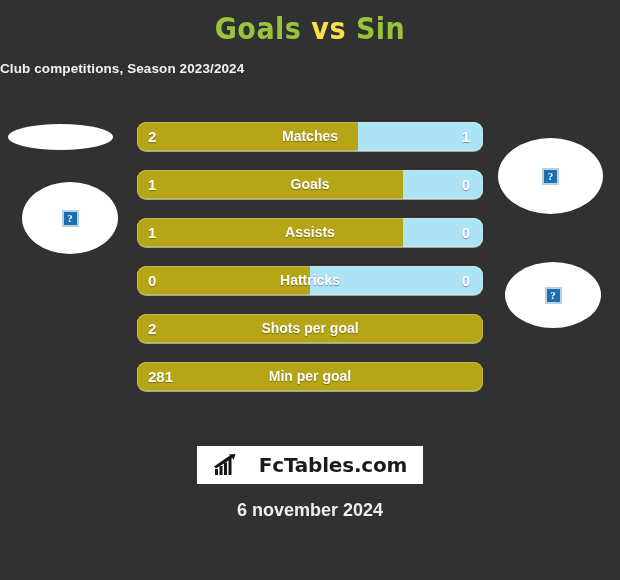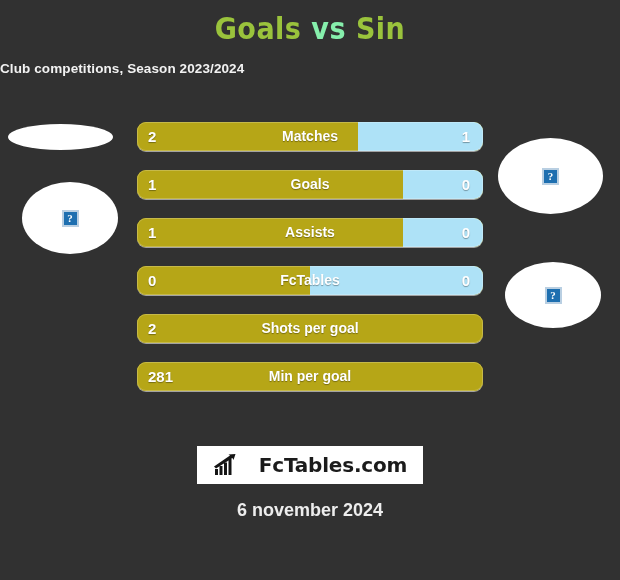"vs" .title .vs { color: #86efac -> #fde047 }
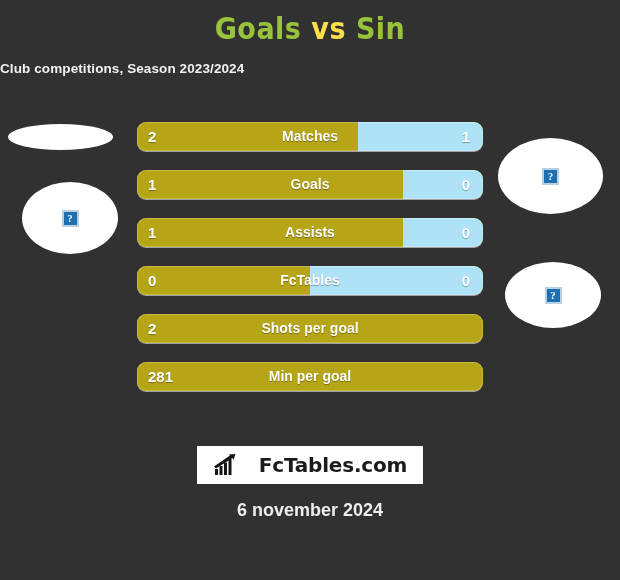"FcTables" span.bar-label { text: FcTables -> Hattricks }
